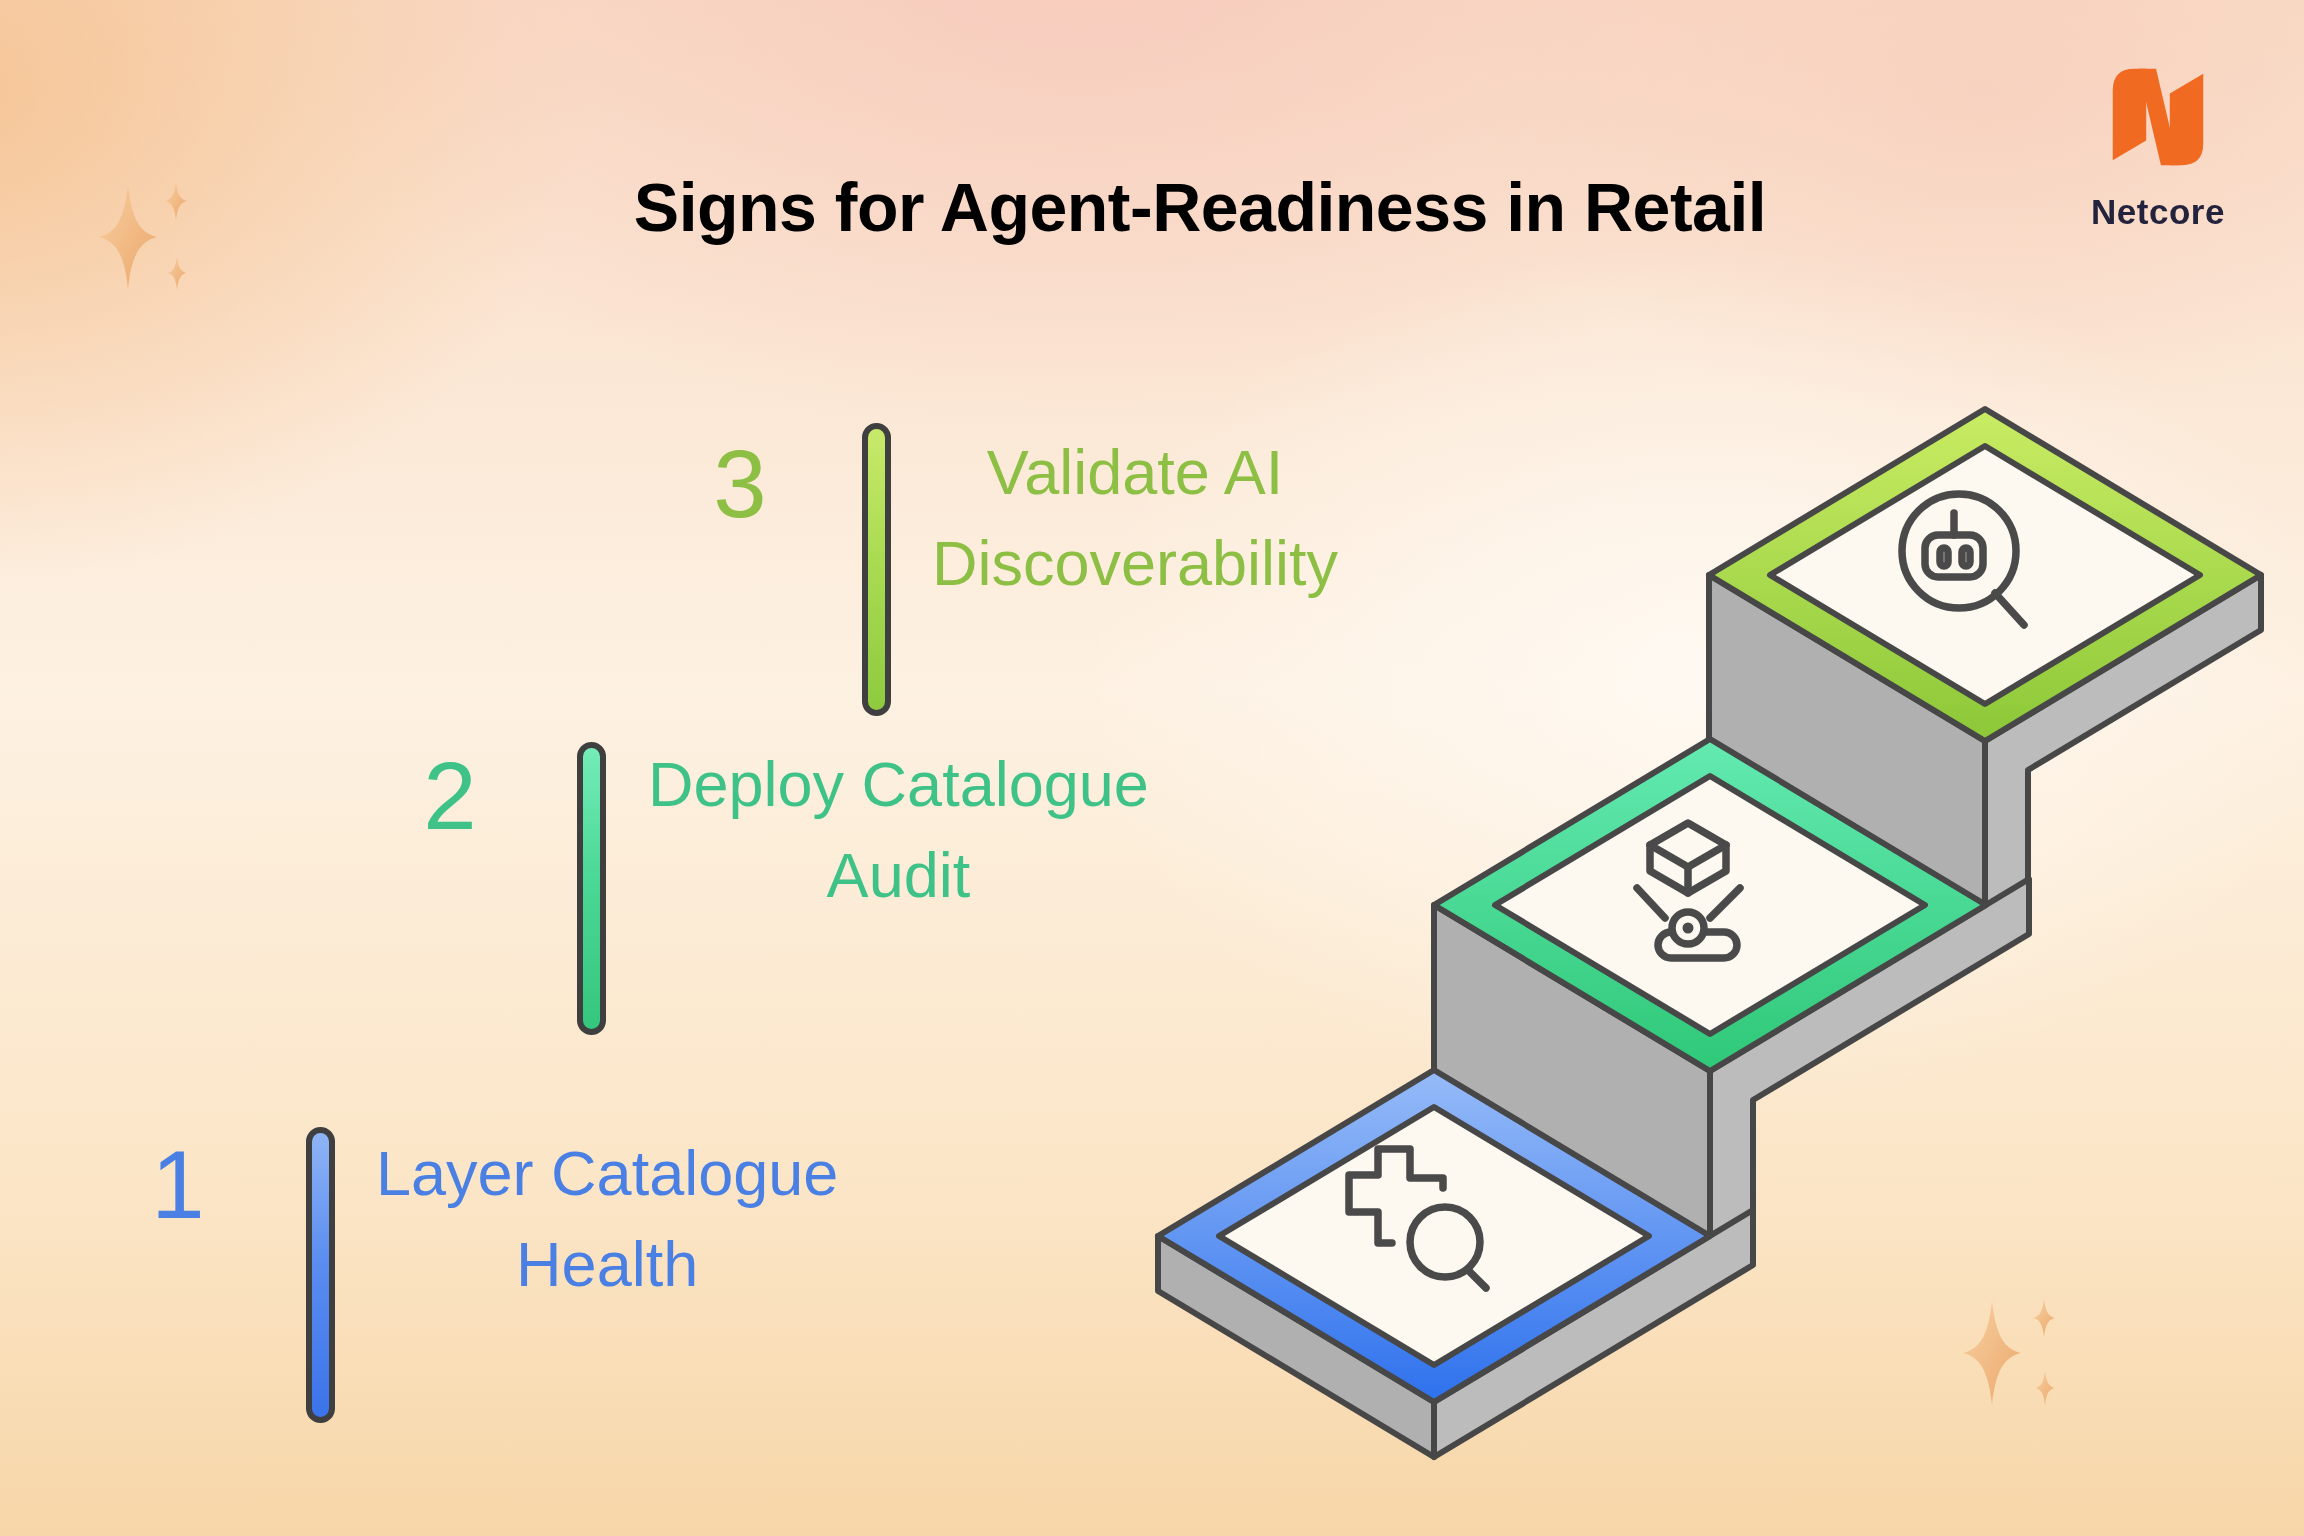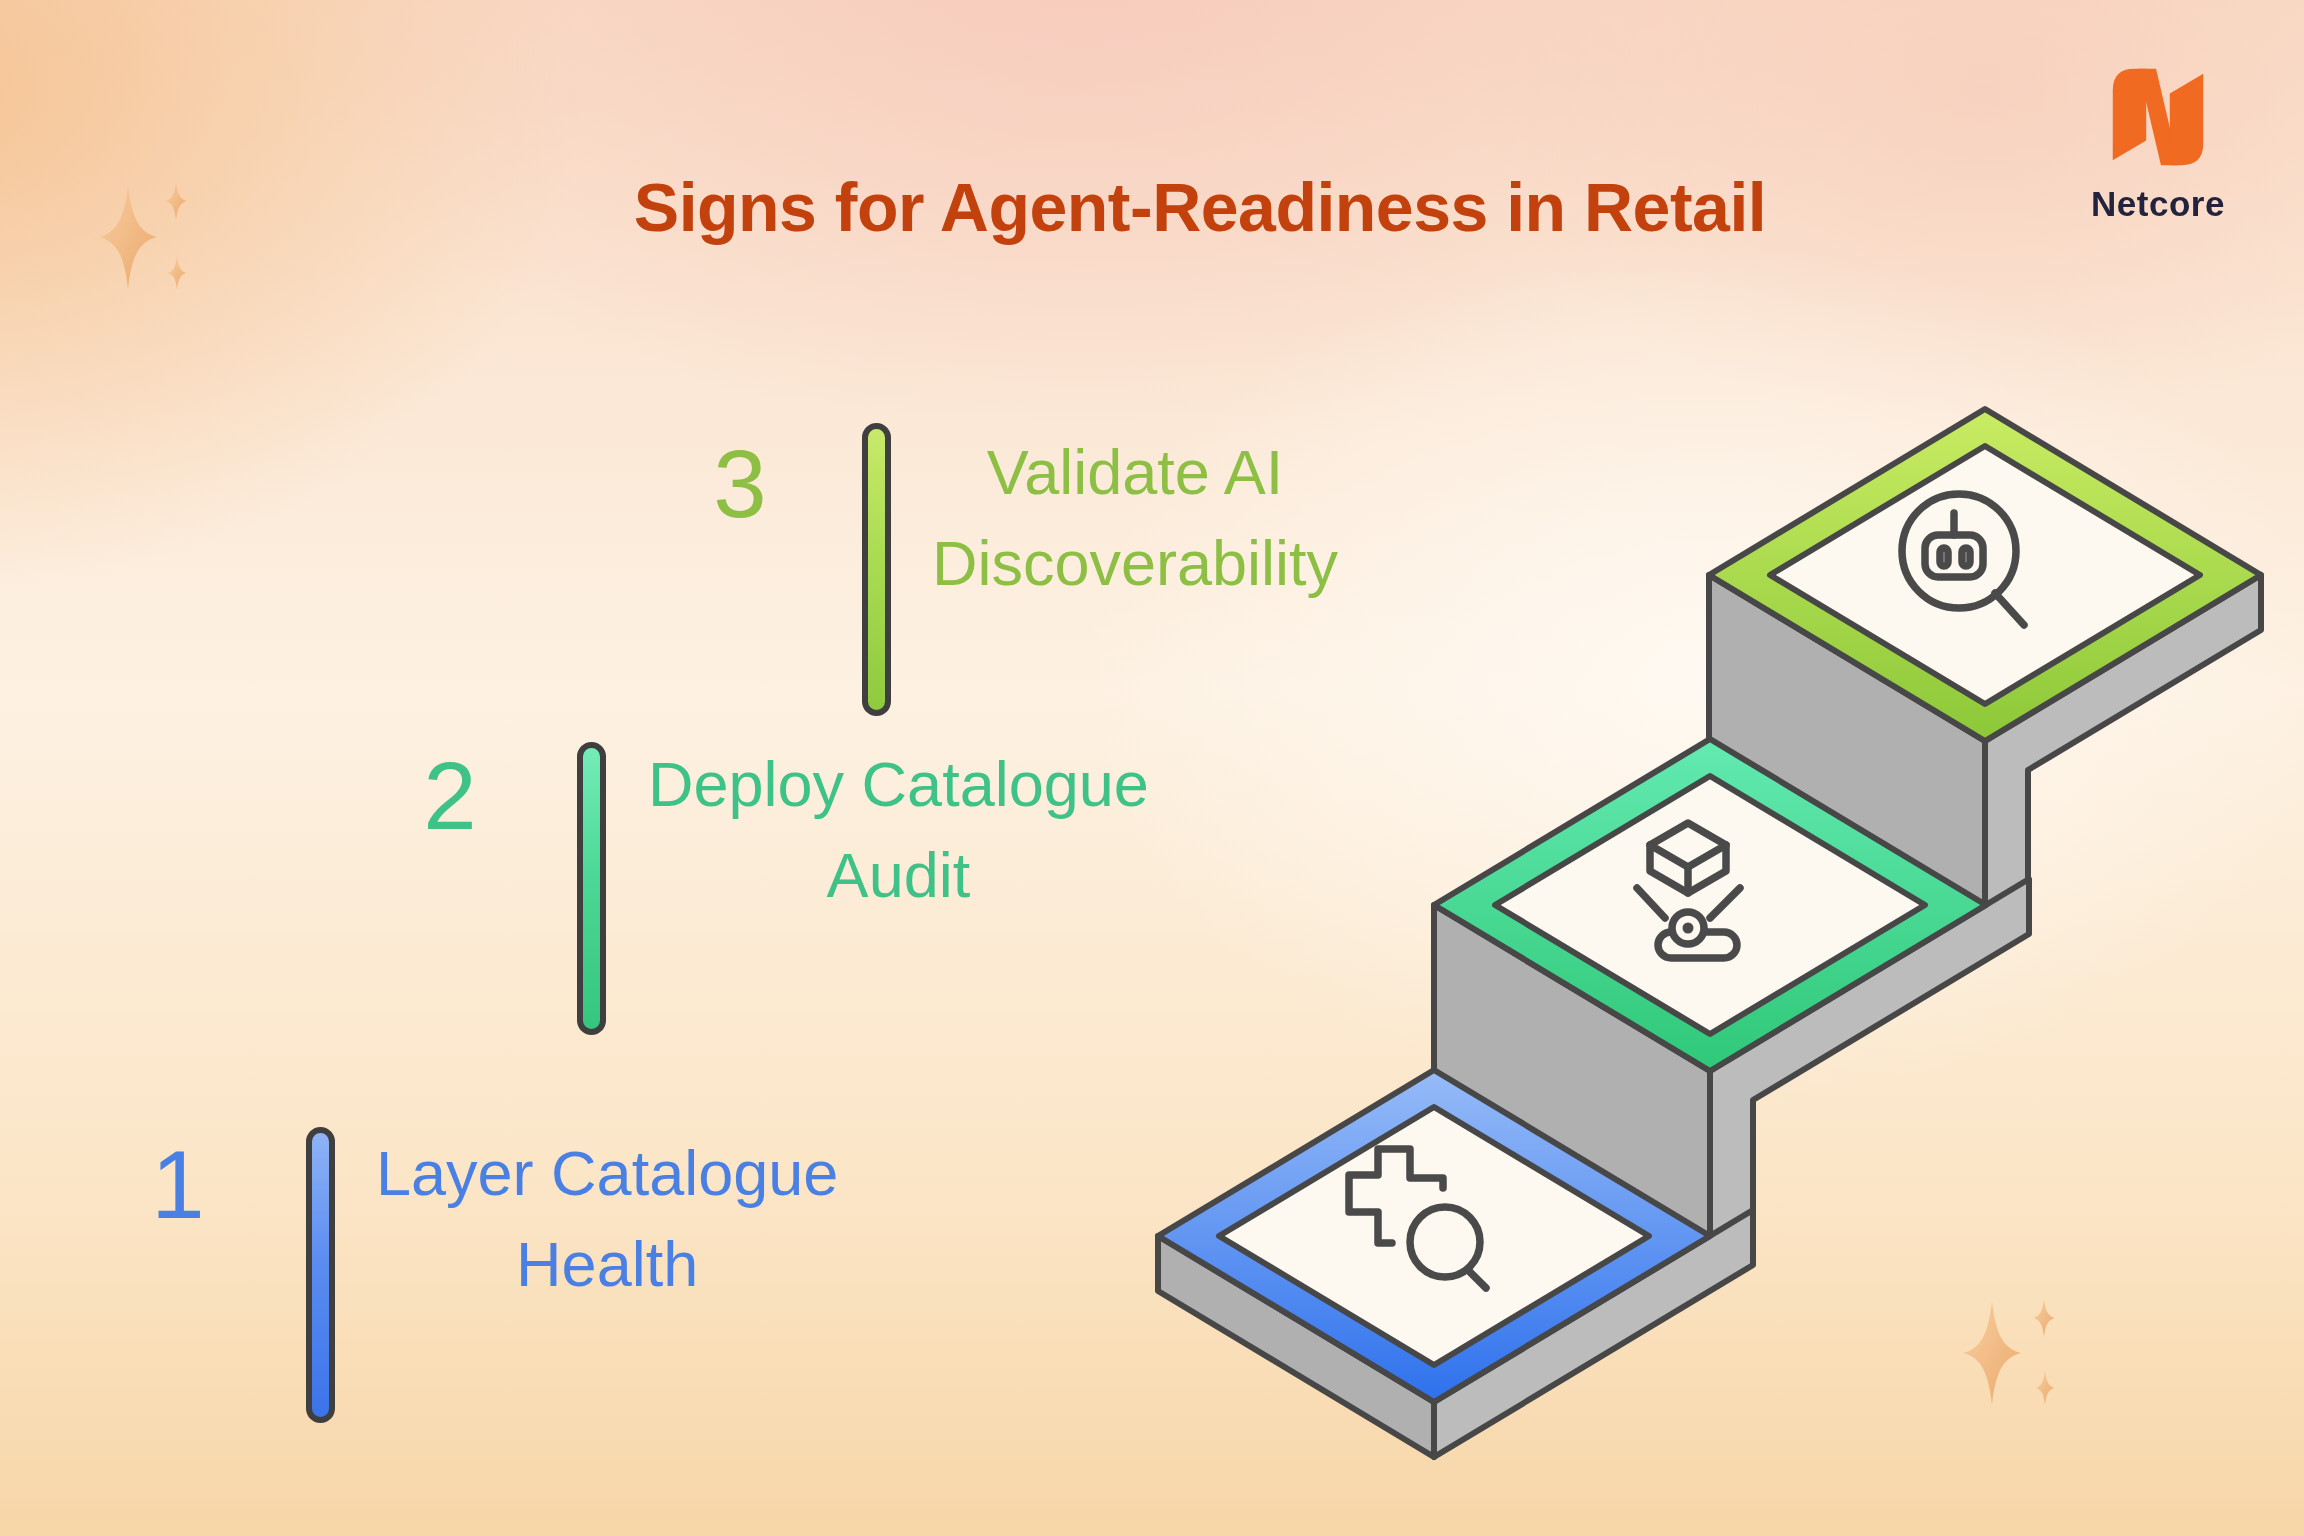"Signs for Agent-Readiness in Retail" .title { color: #c2410c -> #000000 }
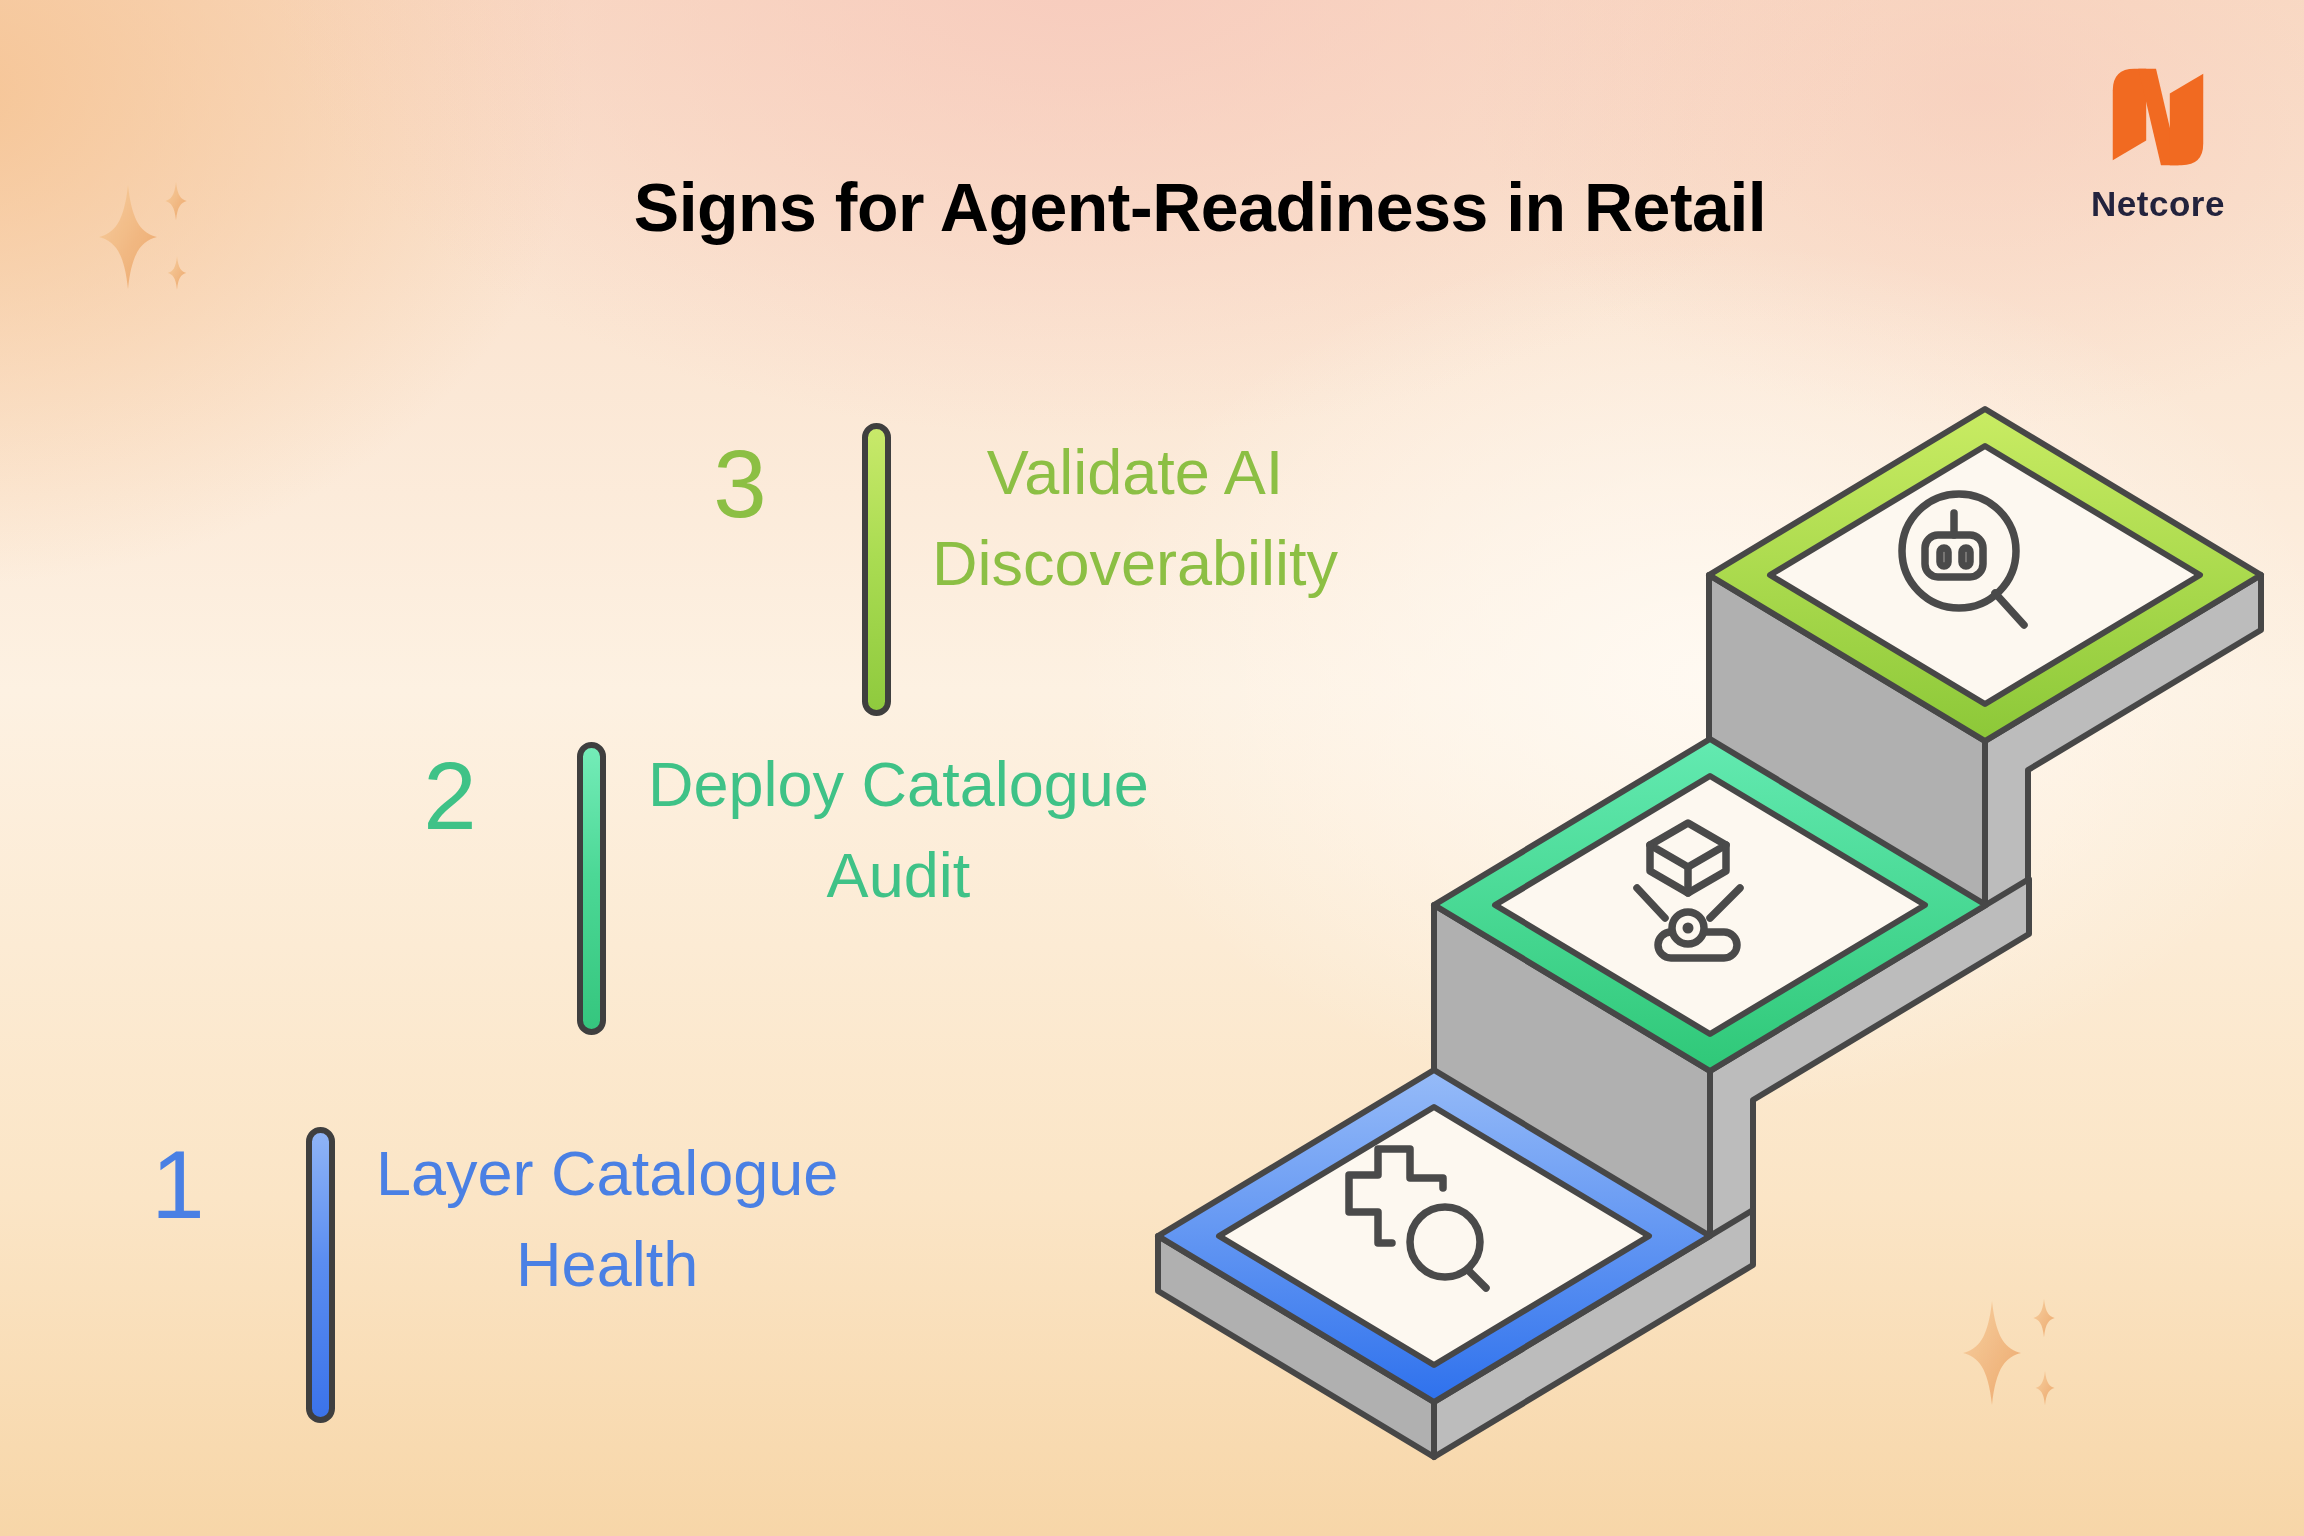"Netcore" .brand-name { margin-top: 8px -> 16px }
